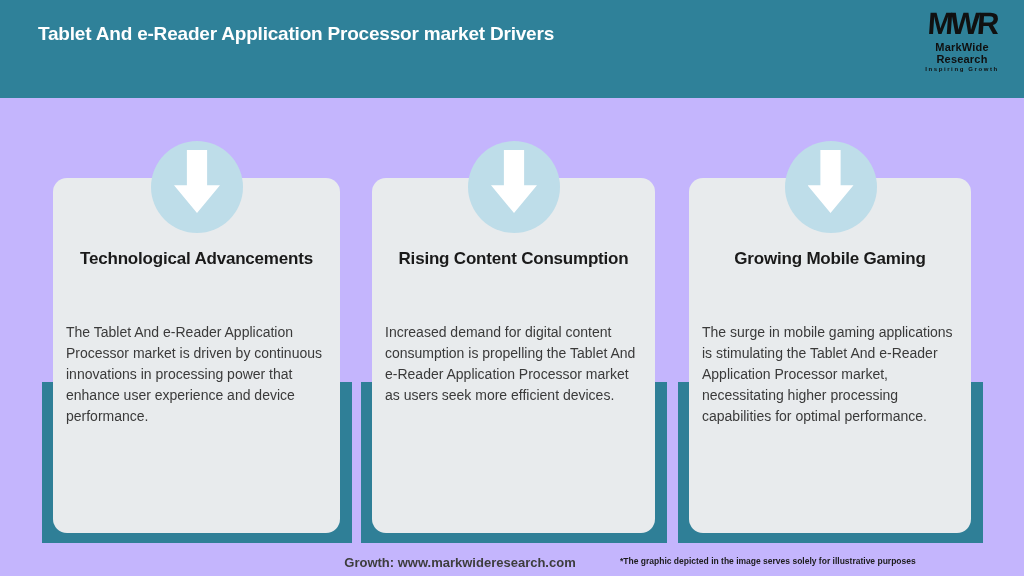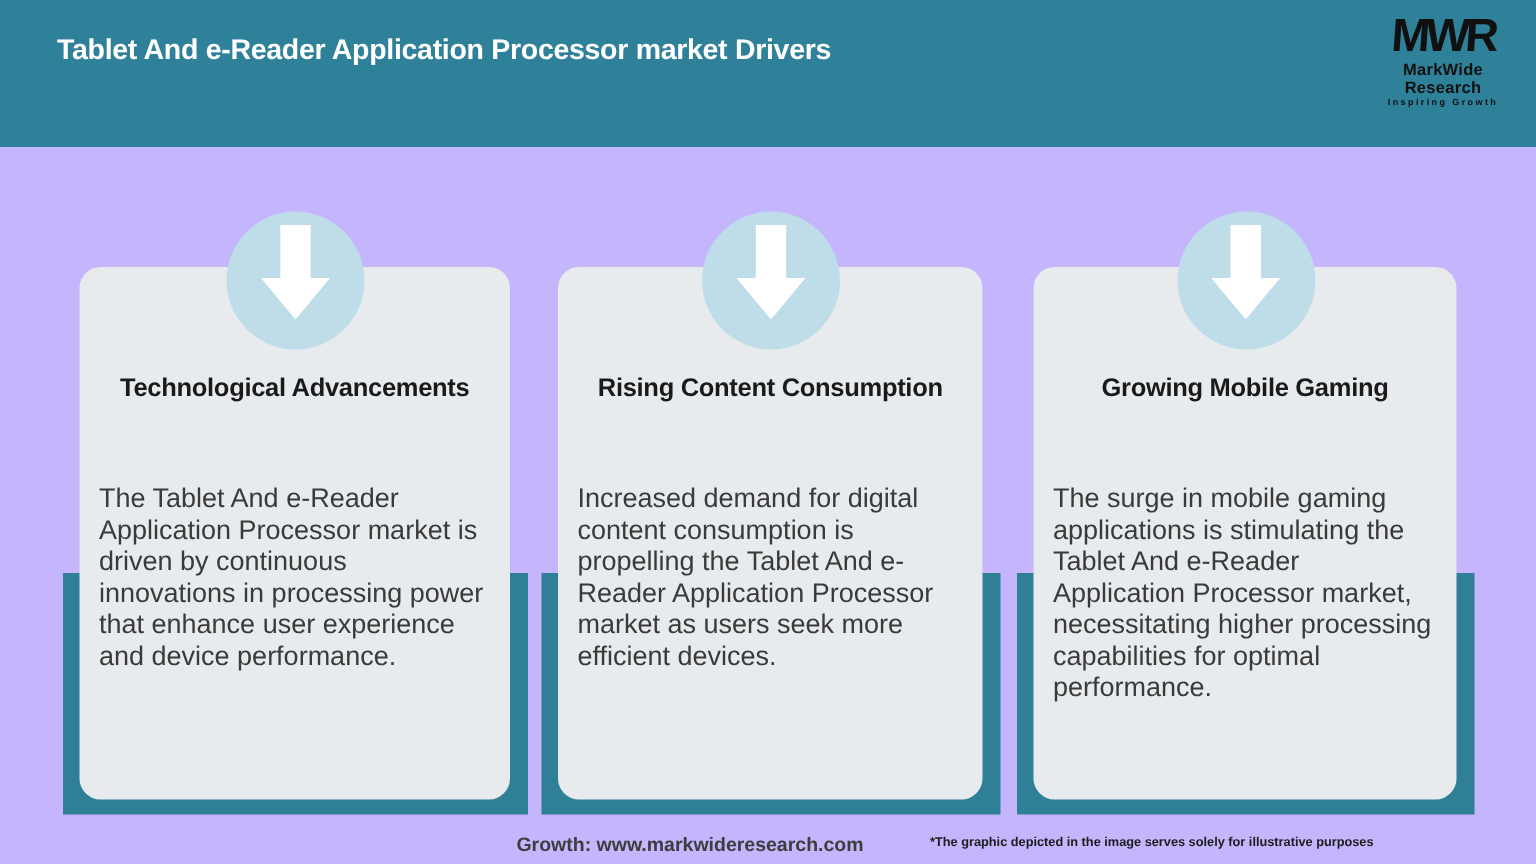"The Tablet And e-Reader Application" .card-body { font-size: 18px -> 14px }
